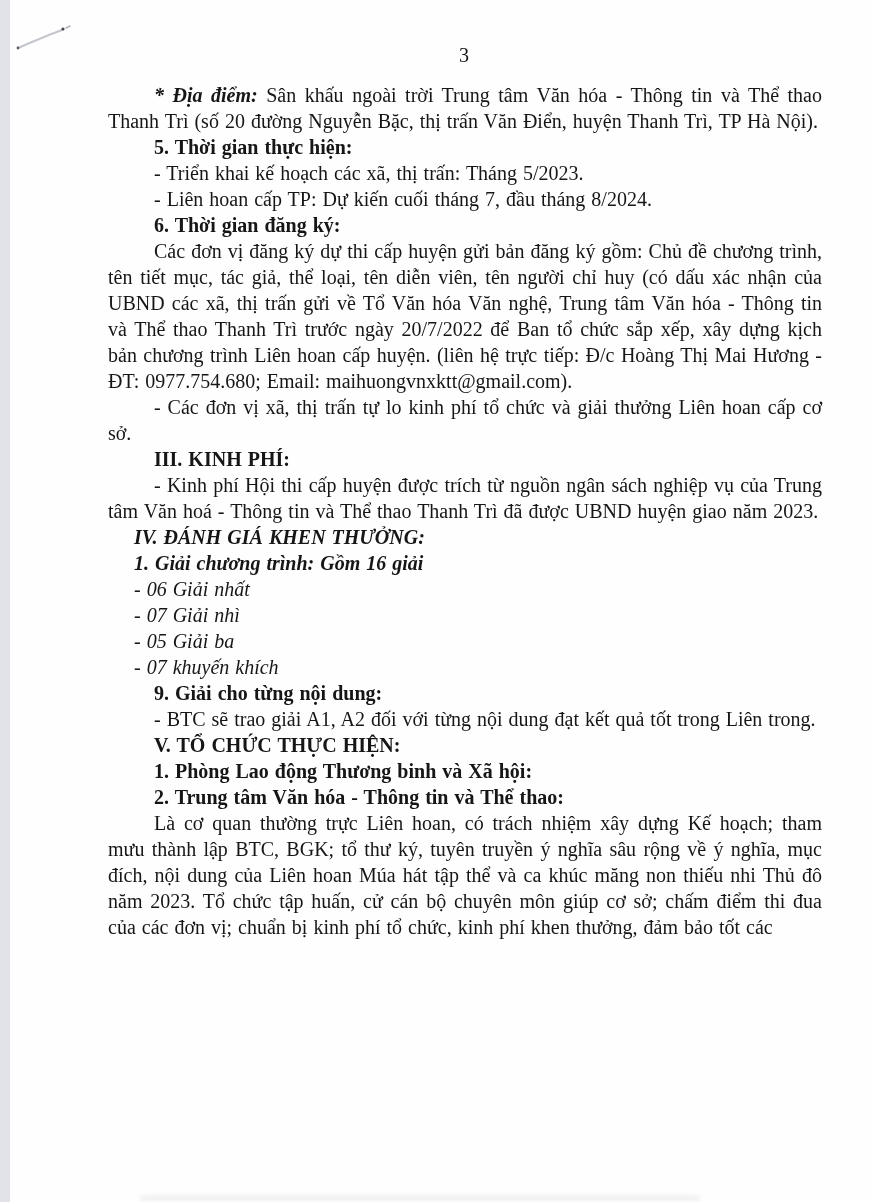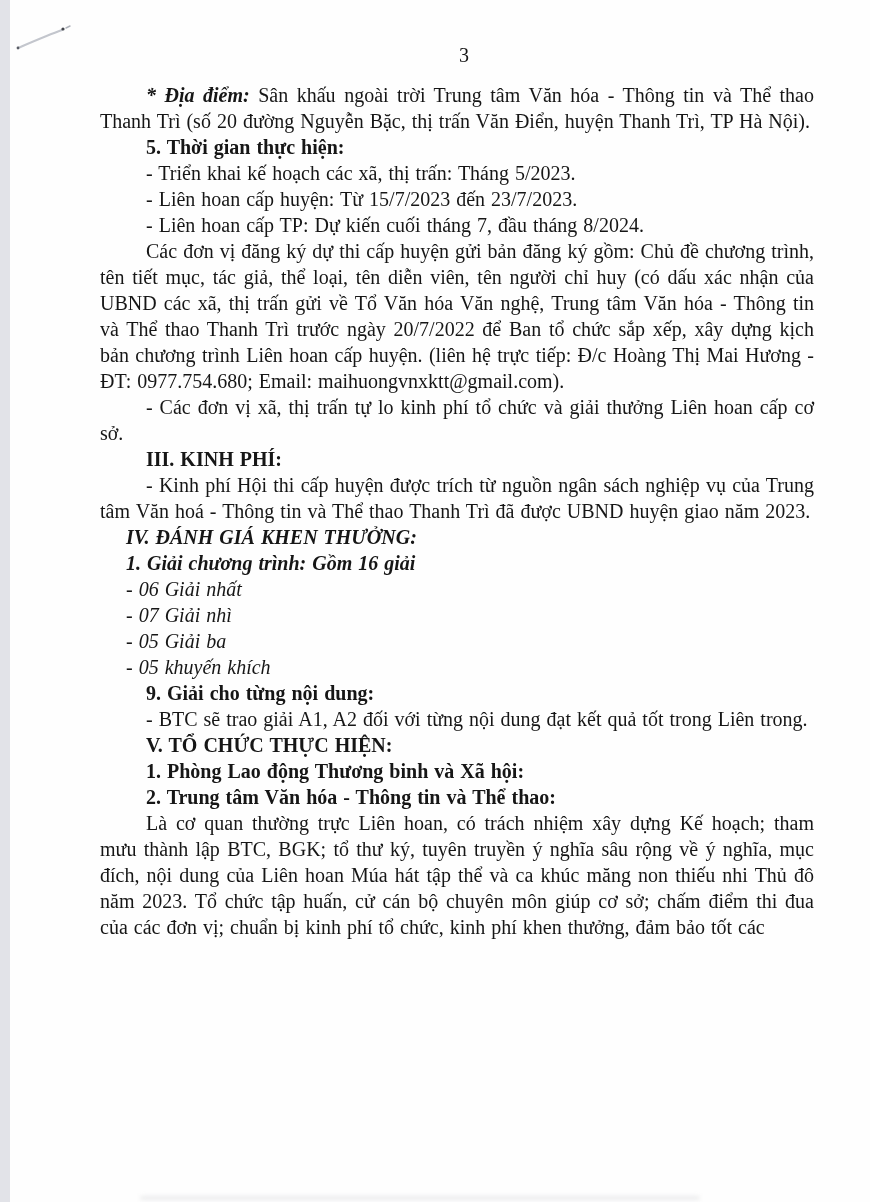"* Địa điểm: Sân khấu" .content { left: 100px -> 108px }
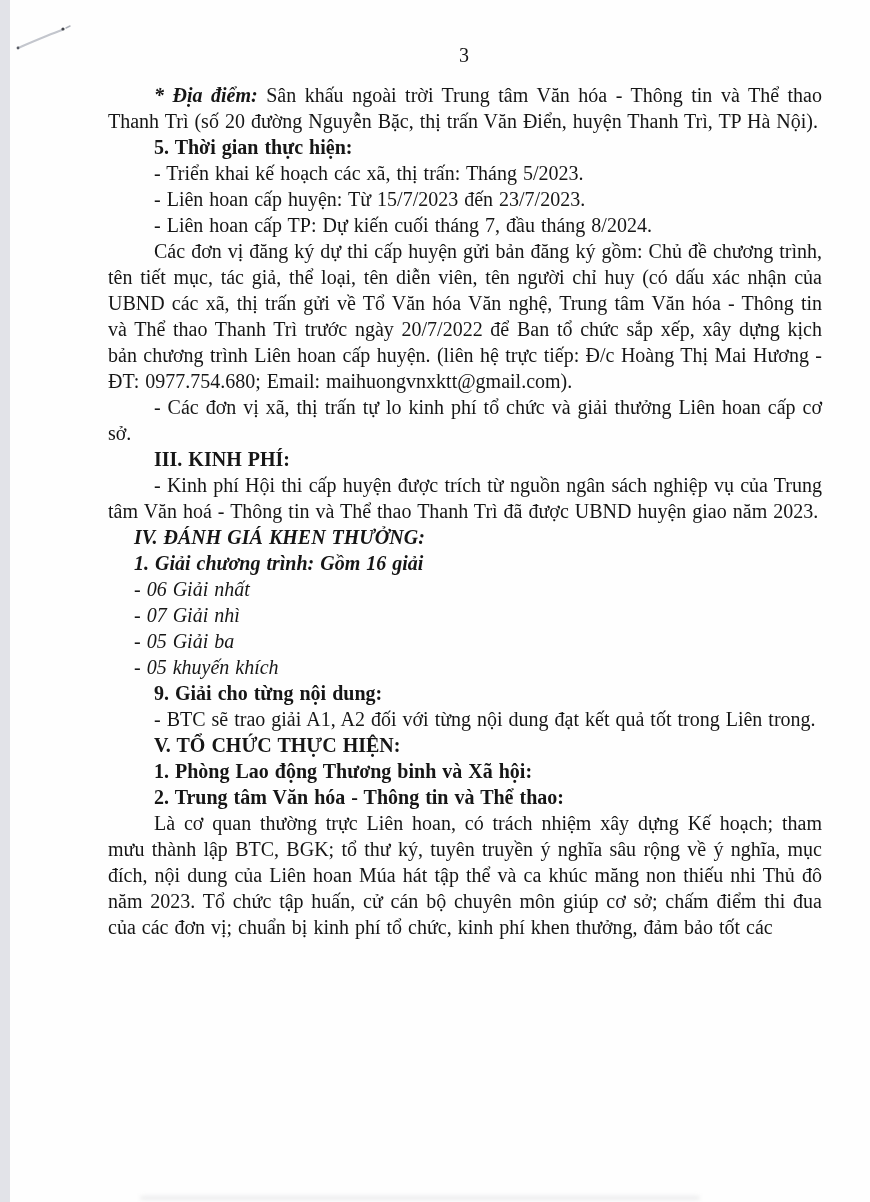"- Liên hoan cấp huyện:" p.para { html: <p><span>- Liên hoan cấp huyện: Từ 15/7/2023 đến 23/7/2023.</span></p> -> none }
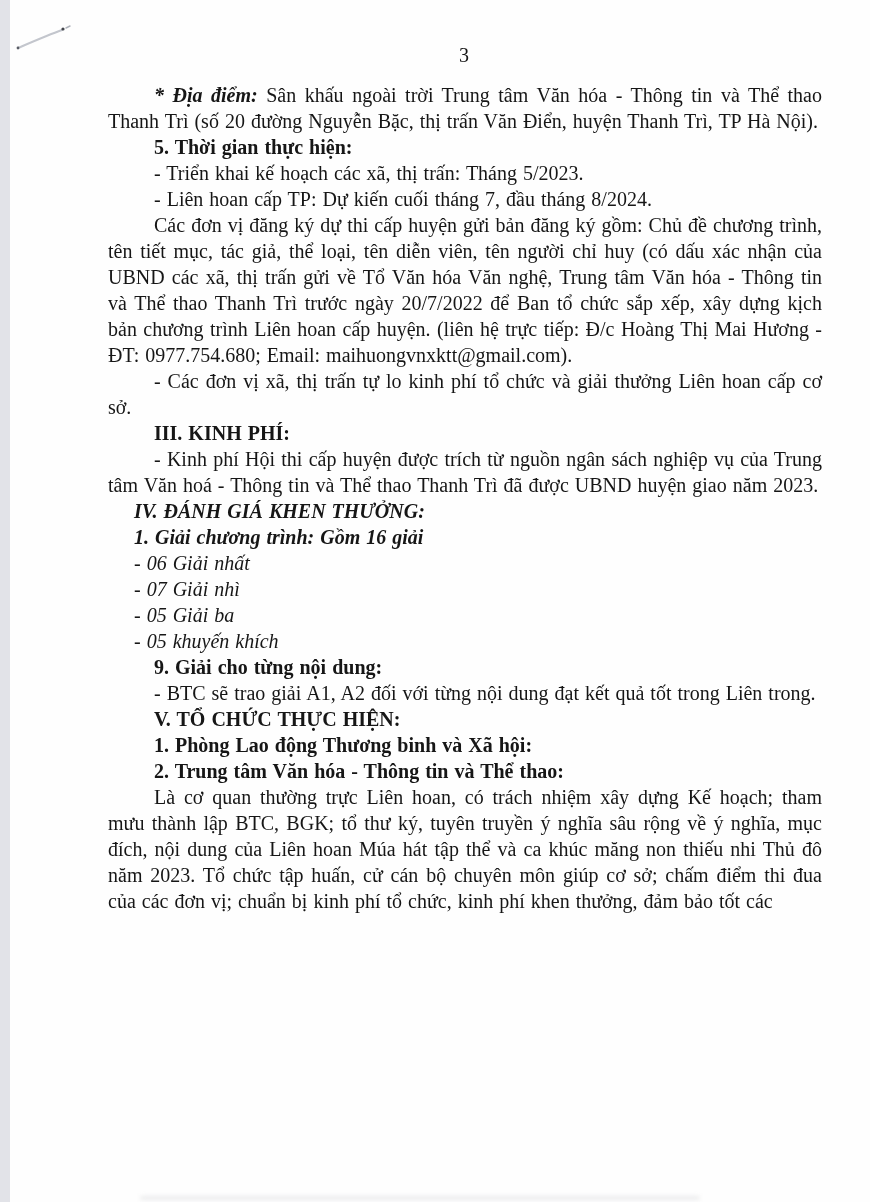"6. Thời gian đăng ký:" p.para { html: none -> <p><span>6. Thời gian đăng ký:</span></p> }
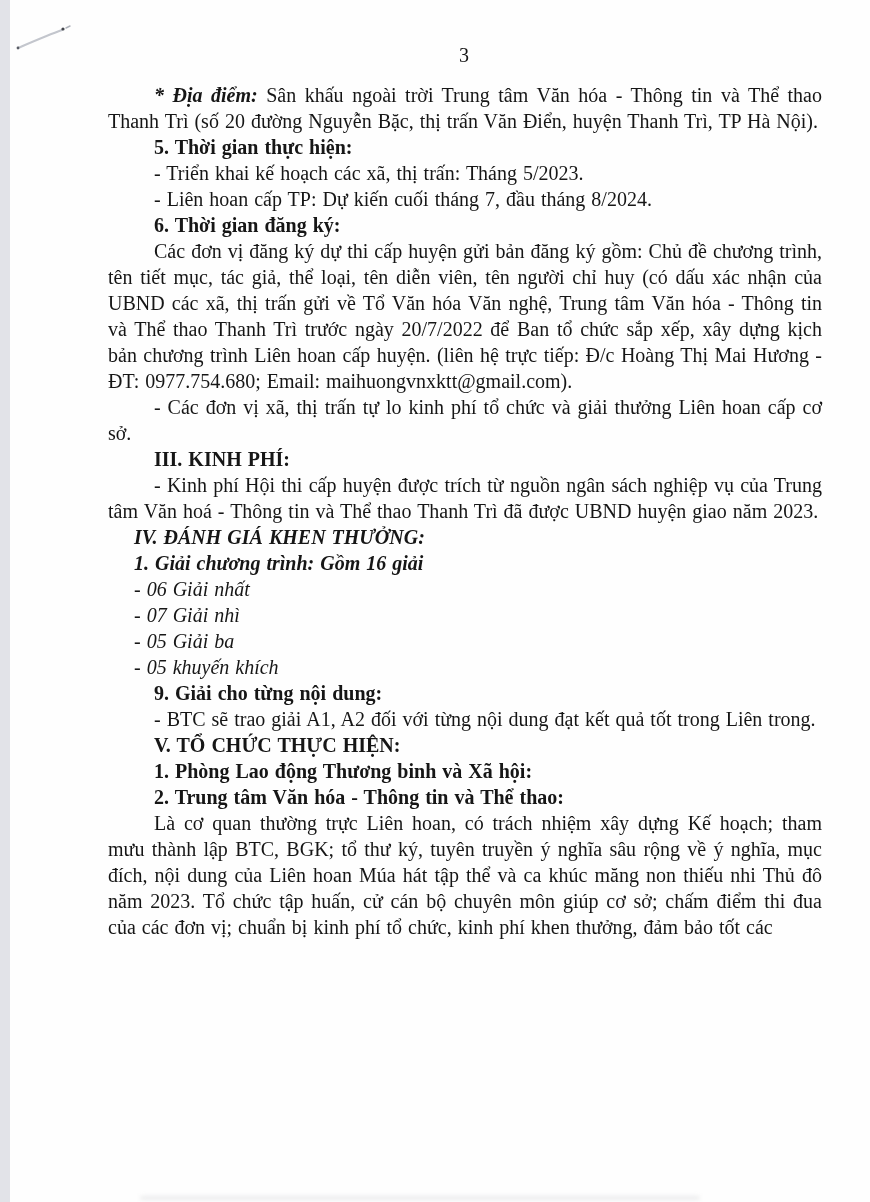"- 05 khuyến khích" span { text: 05 -> 07 }
